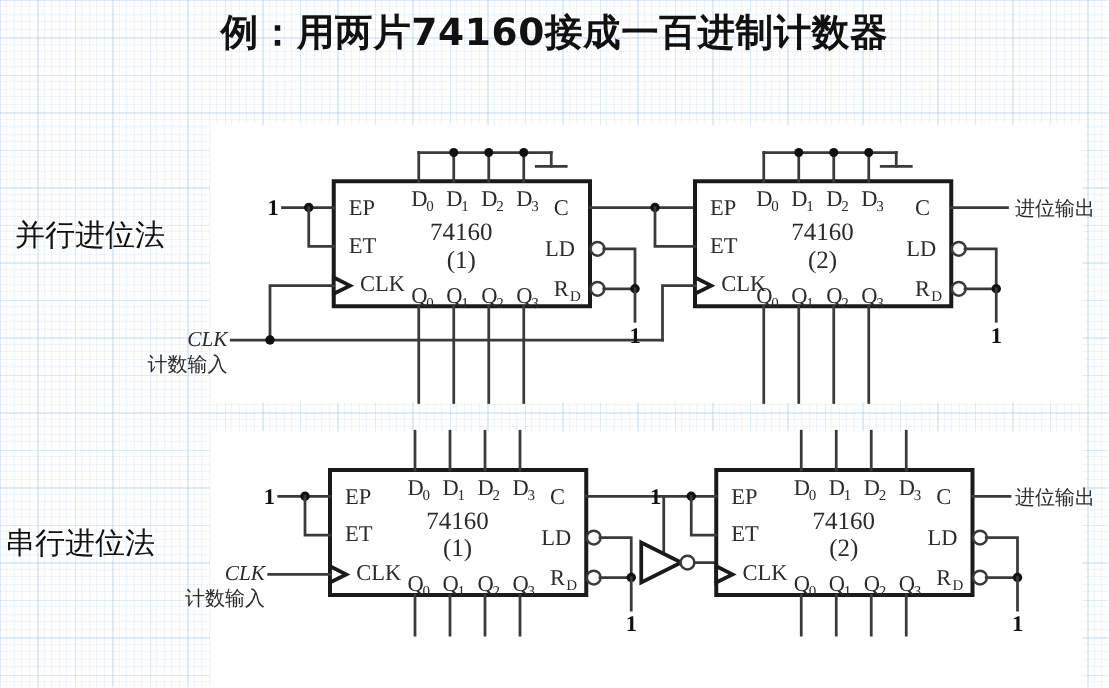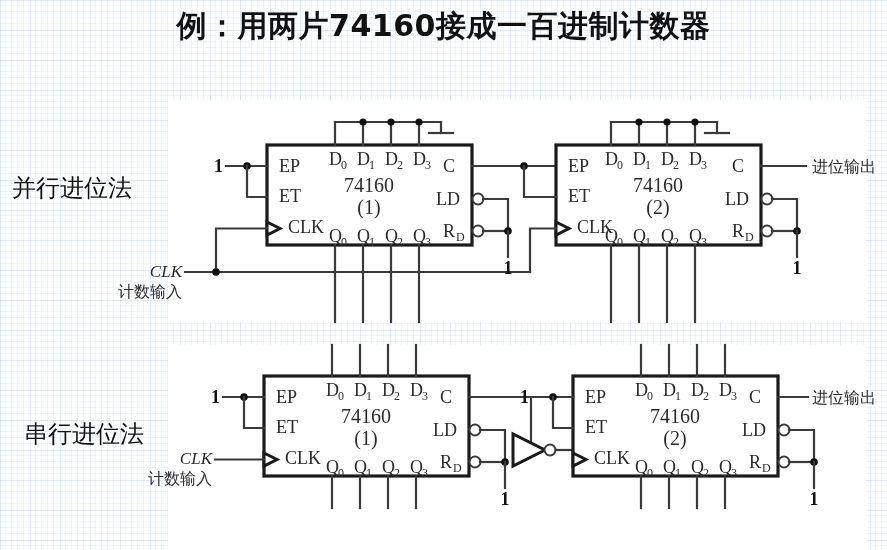"串行进位法" #caption-serial { left: 24px -> 4px }
